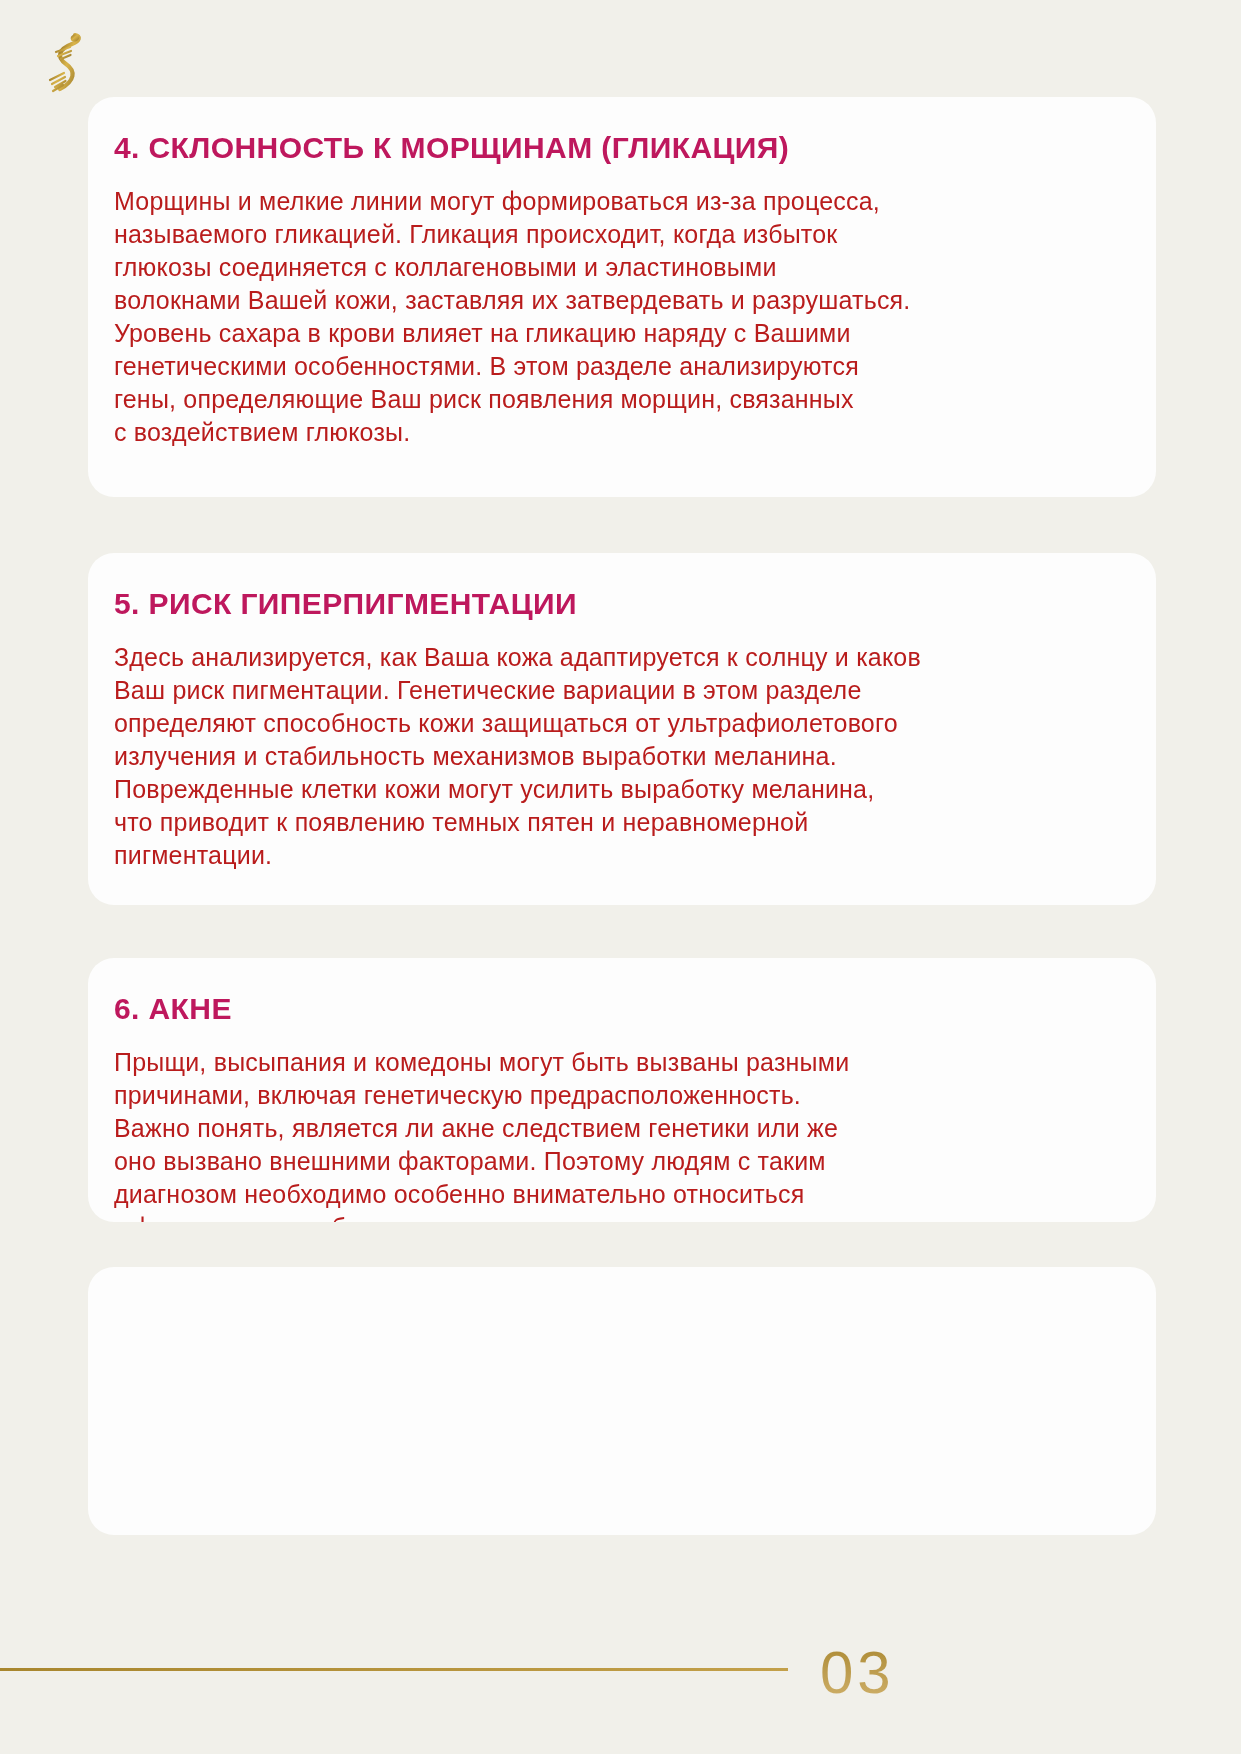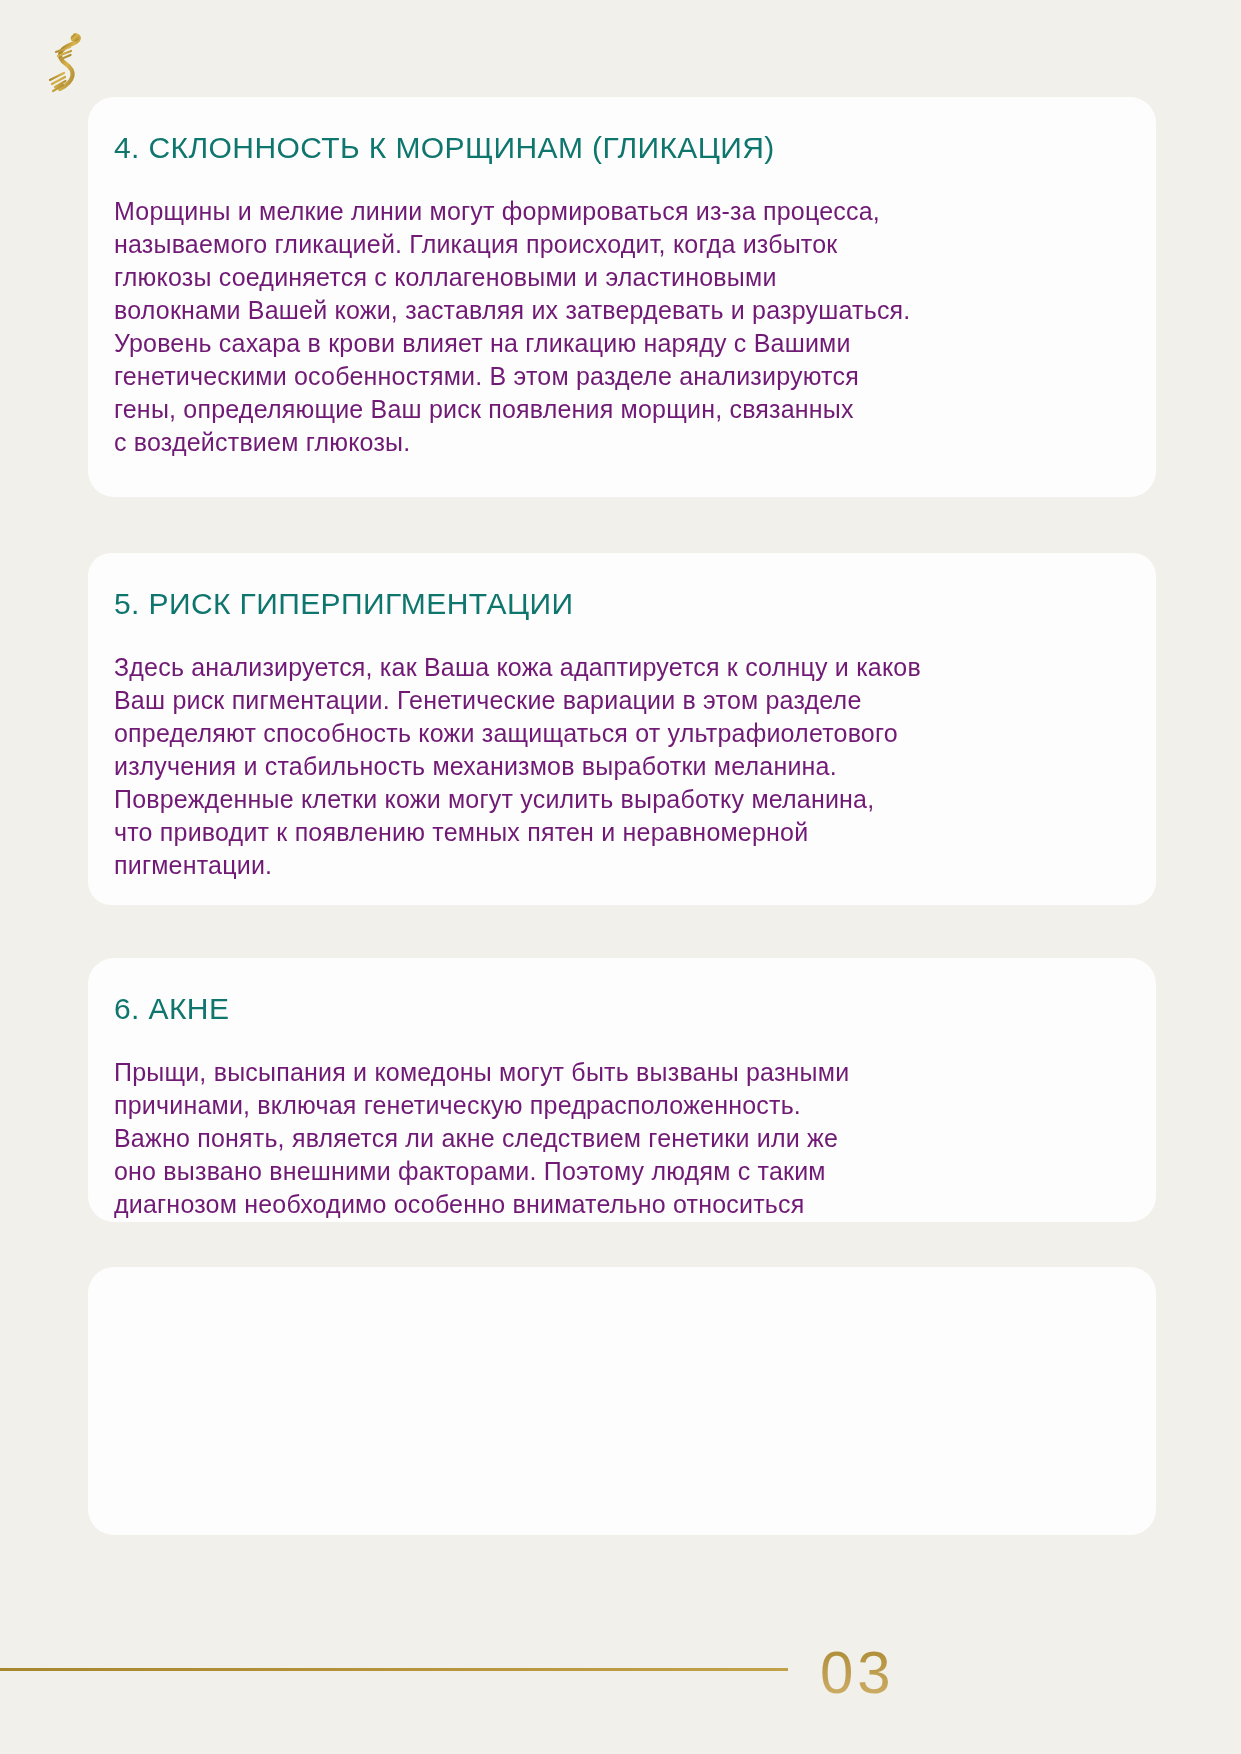"4. СКЛОННОСТЬ К МОРЩИНАМ (ГЛИКАЦИЯ)" .card h2 { color: #0f766e -> #be185d; font-weight: 400 -> 700 }
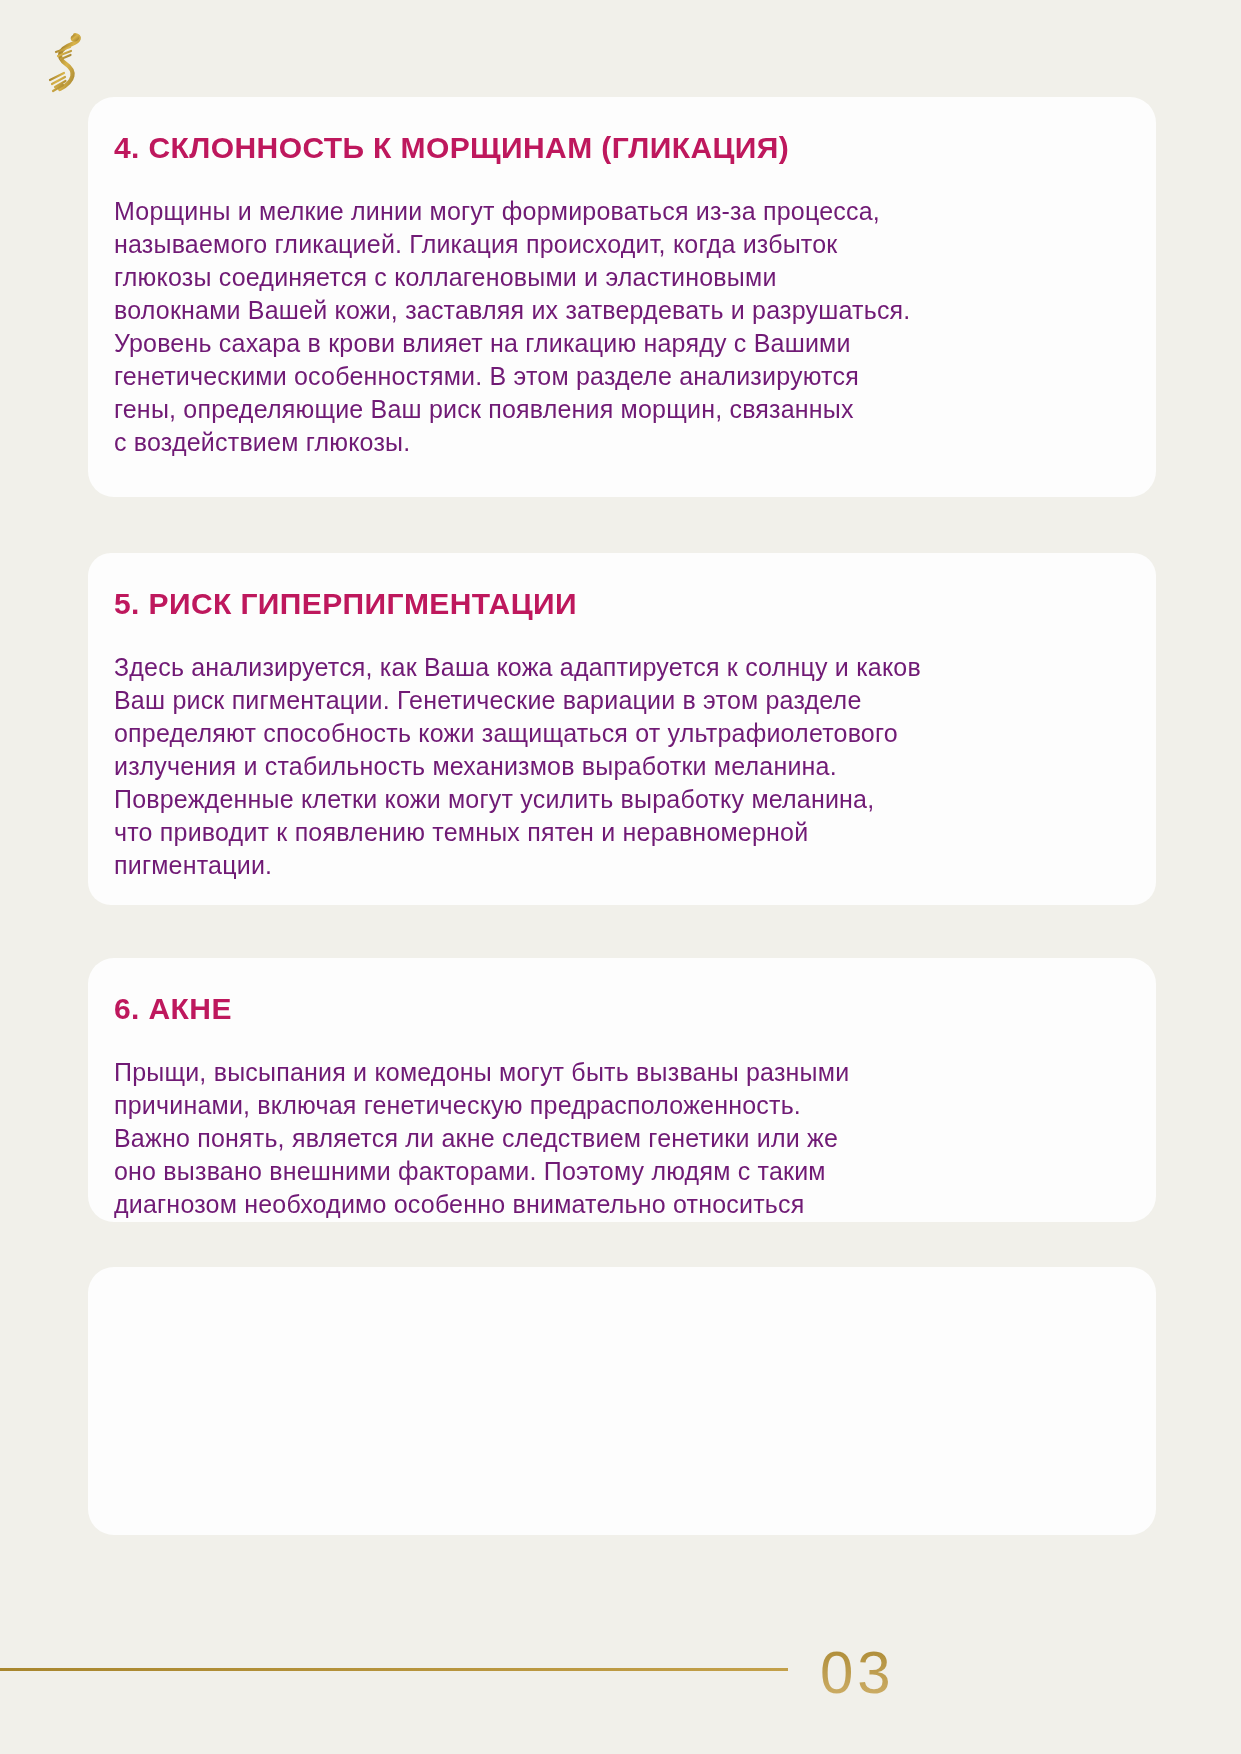"Морщины и мелкие линии могут" .card p { color: #701a75 -> #b91c1c; margin-top: 28px -> 18px }
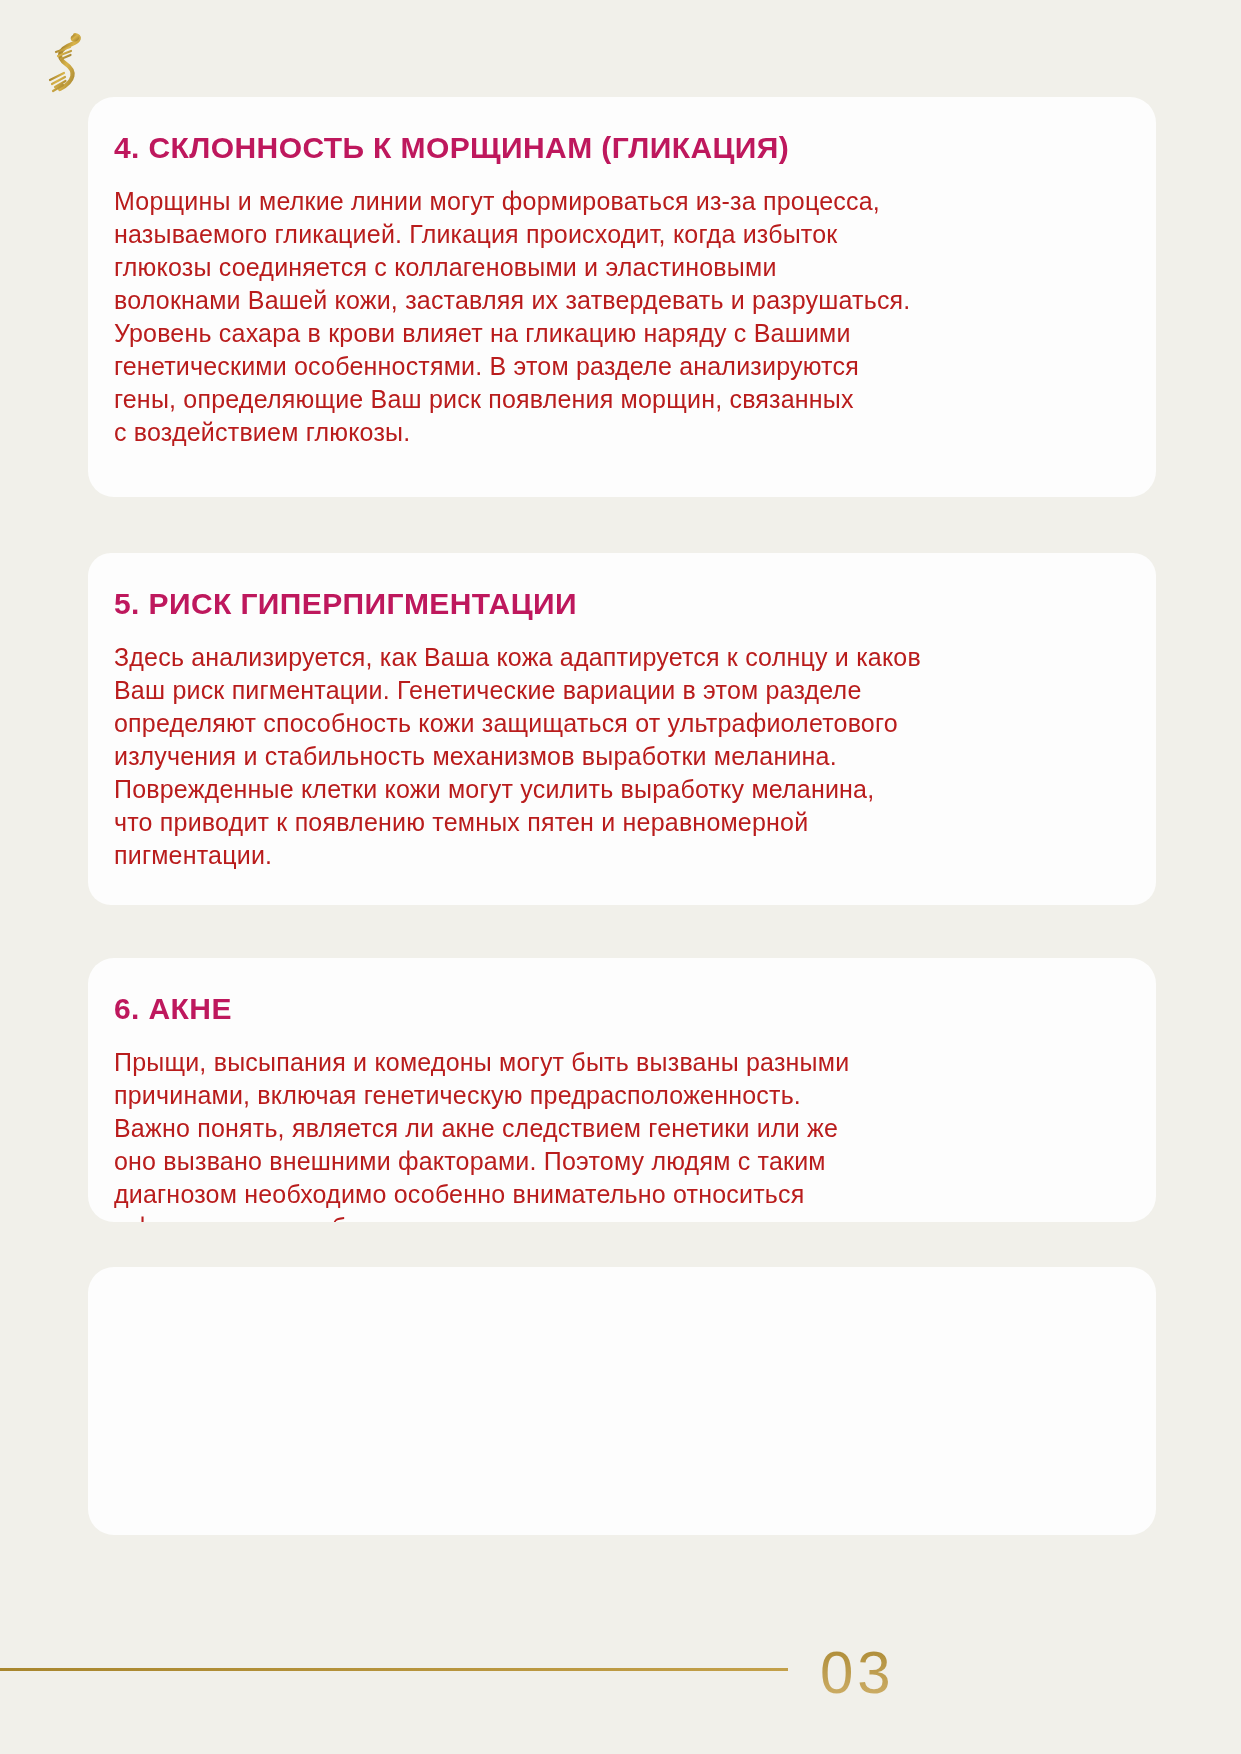"5. РИСК ГИПЕРПИГМЕНТАЦИИ" .card-5 { border-radius: 23px -> none }
